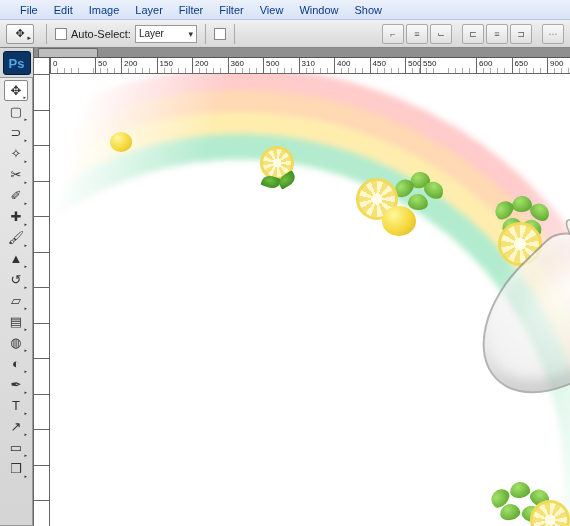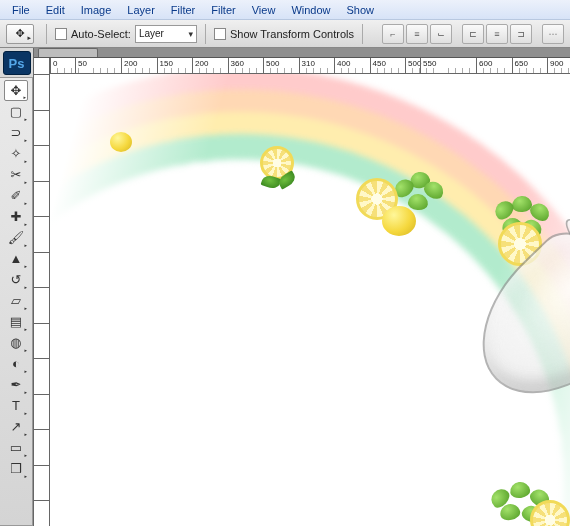"File" .menubar { padding: 0 4px -> 0 12px }
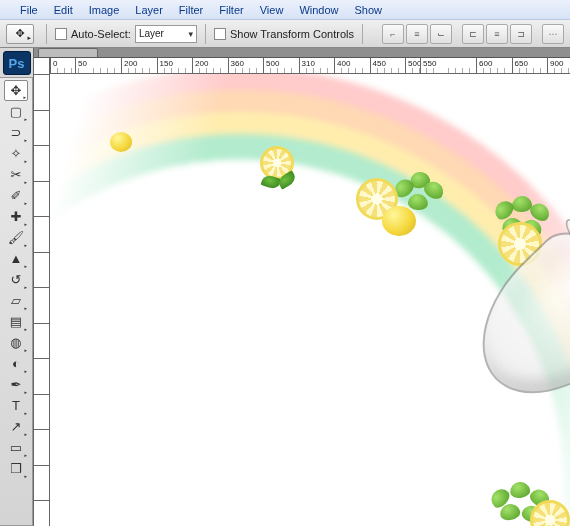"Show Transform Controls" span { html: <span>Show Transform Controls</span> -> none }
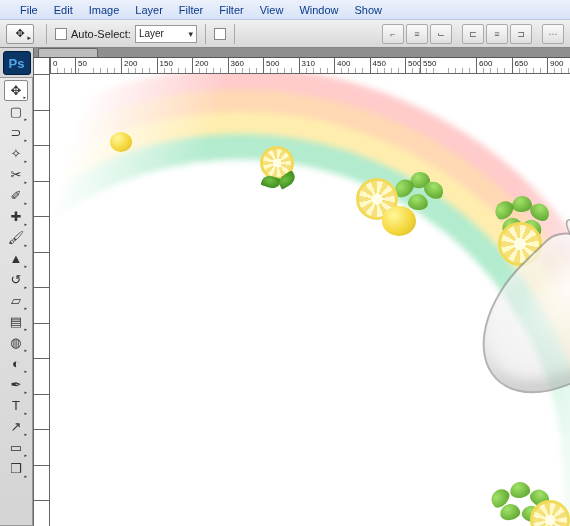"50" div.tick { left: 25px -> 45px }
